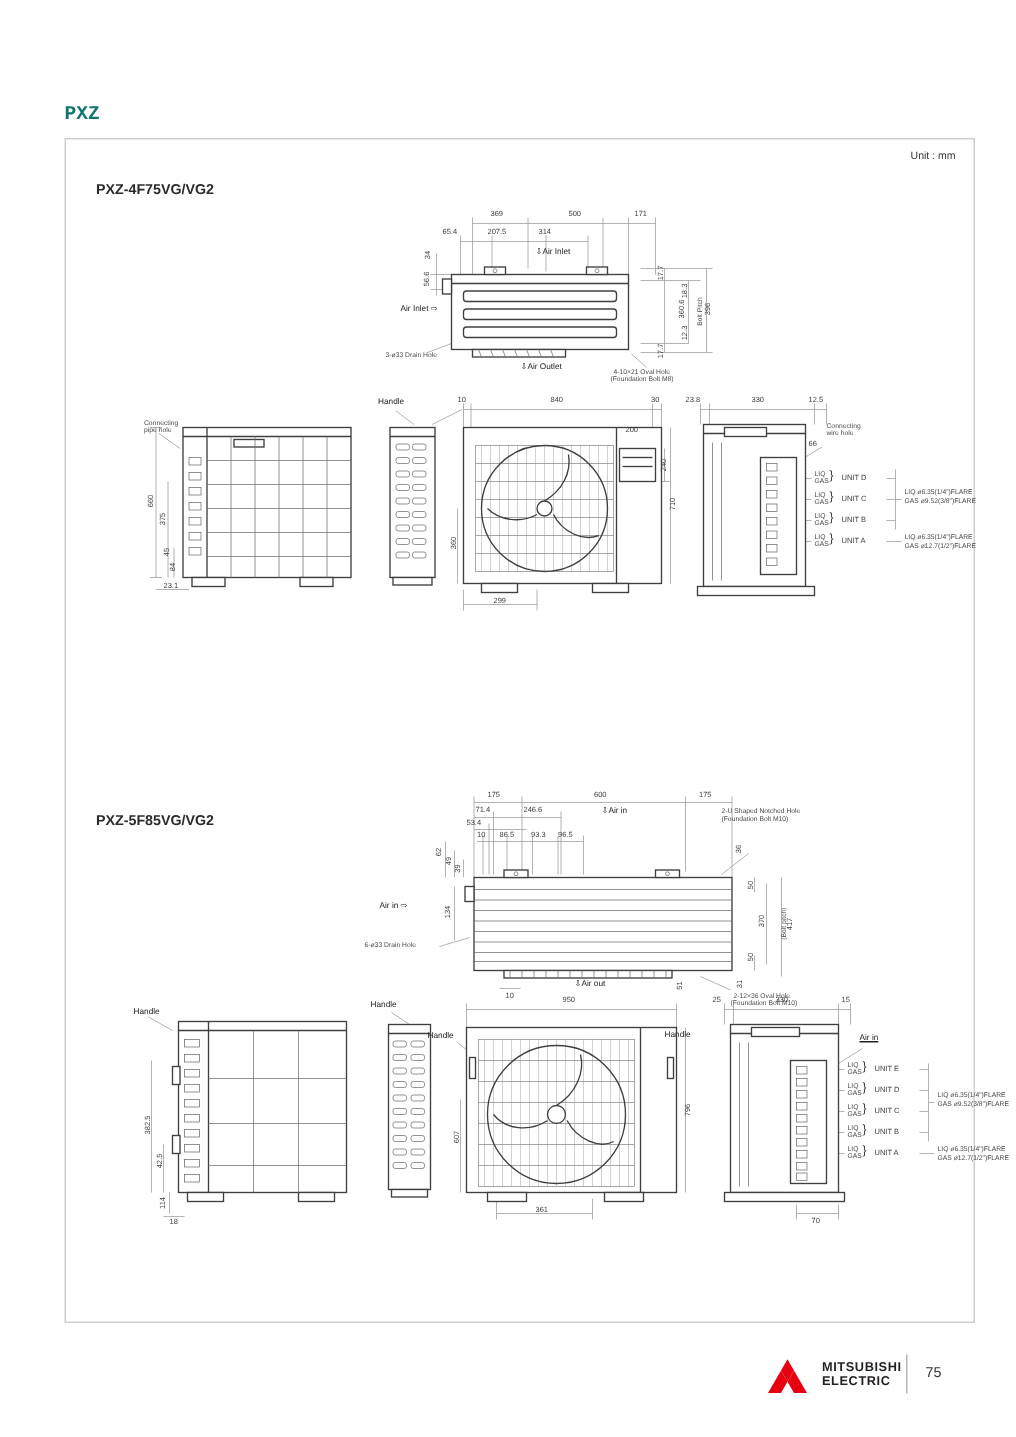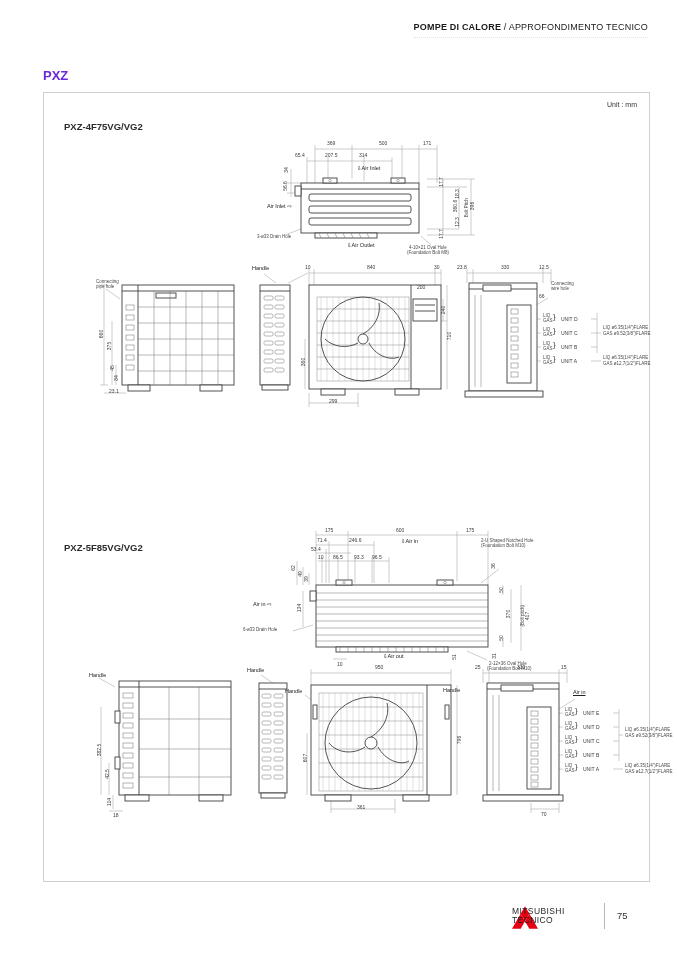"POMPE DI CALORE / APPROFONDIMENTO" div.hdr { html: <div> <b>POMPE DI CALORE</b><span> / </span><span>APPROFONDIMENTO TECNICO</span> </div> -> none }
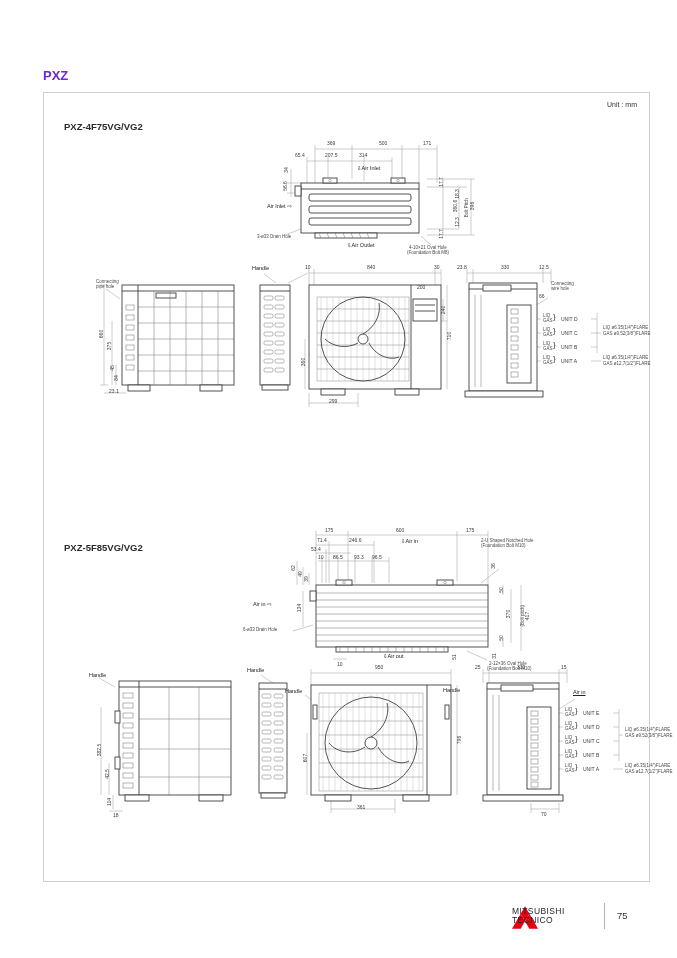"PXZ" .series { color: #6d28d9 -> #0f766e; font-family: none -> Liberation Mono, monospace }
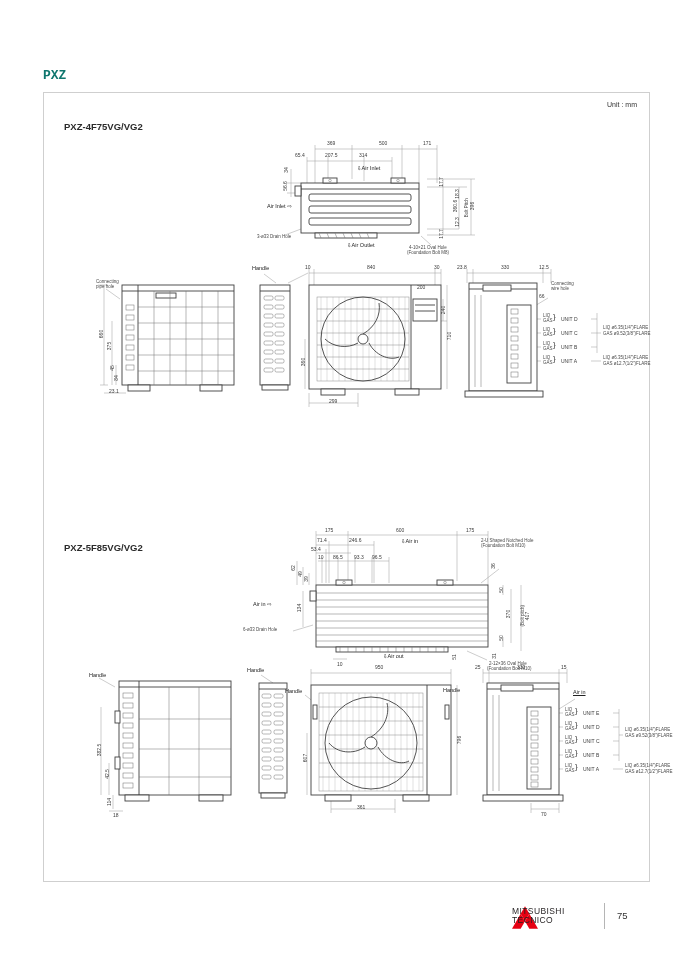"MITSUBISHI" .brand { font-weight: normal -> bold; left: 512px -> 548px }
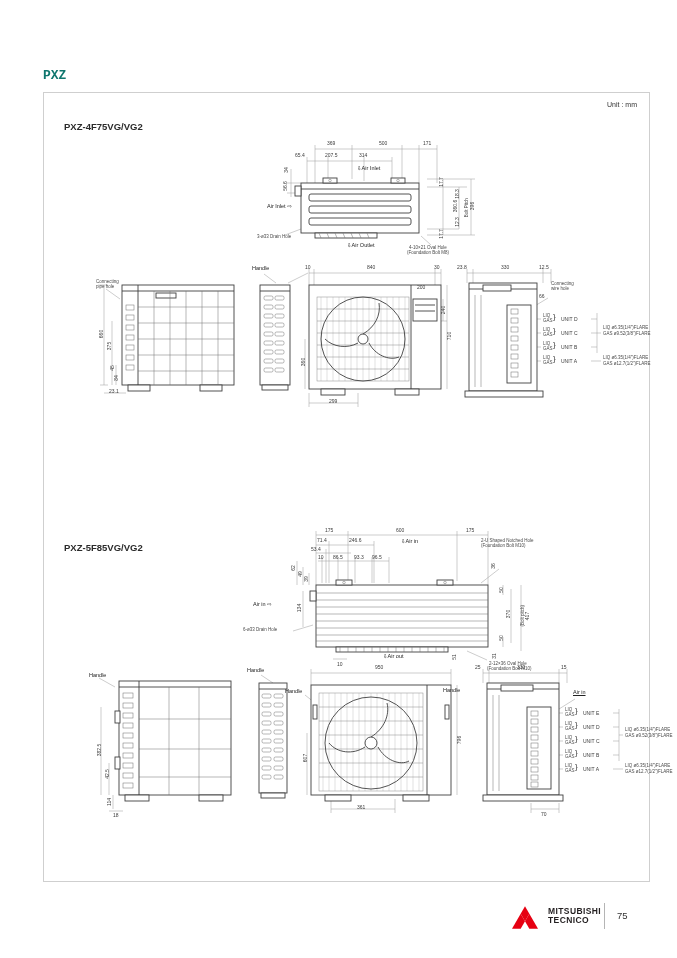"TECNICO" div { text: TECNICO -> ELECTRIC }
